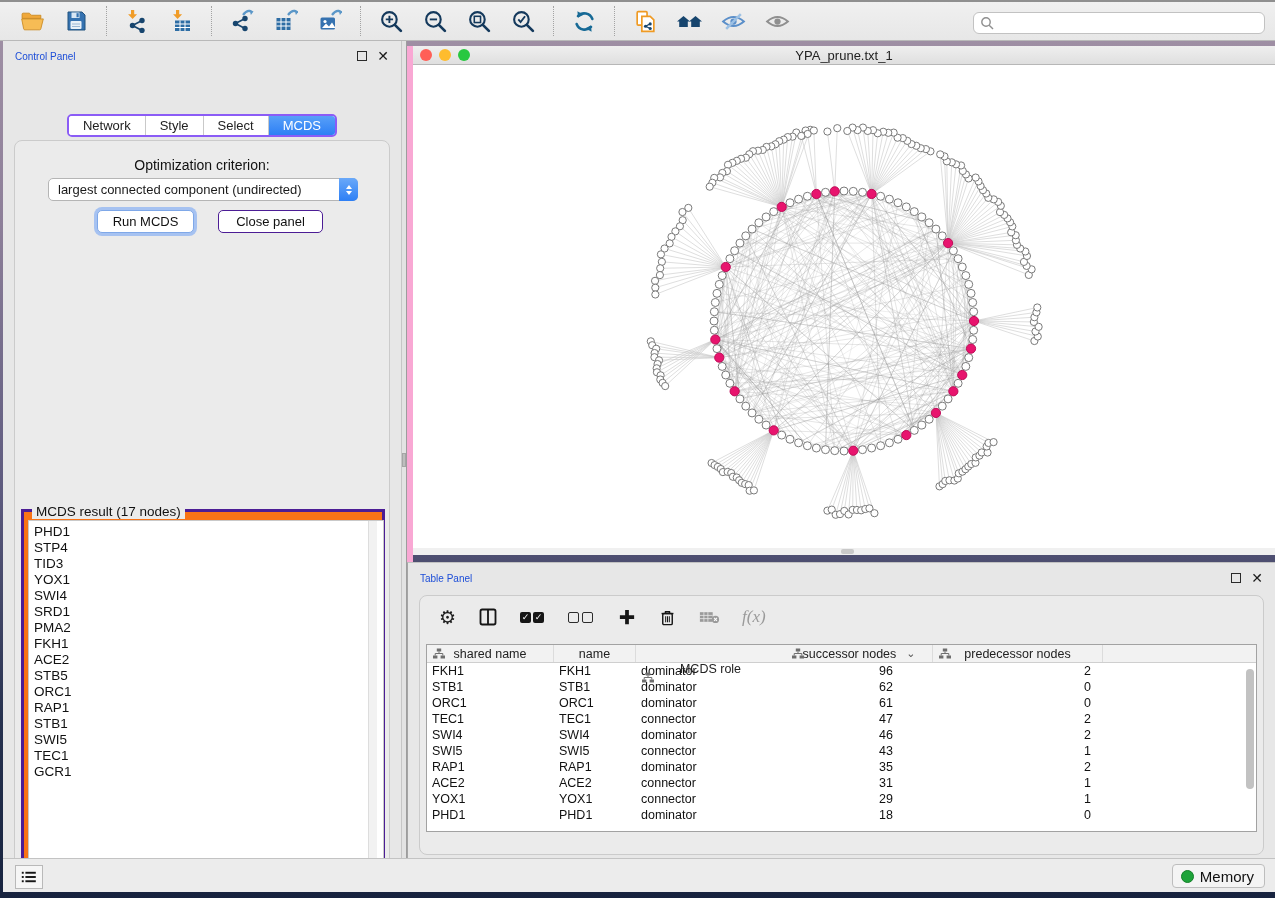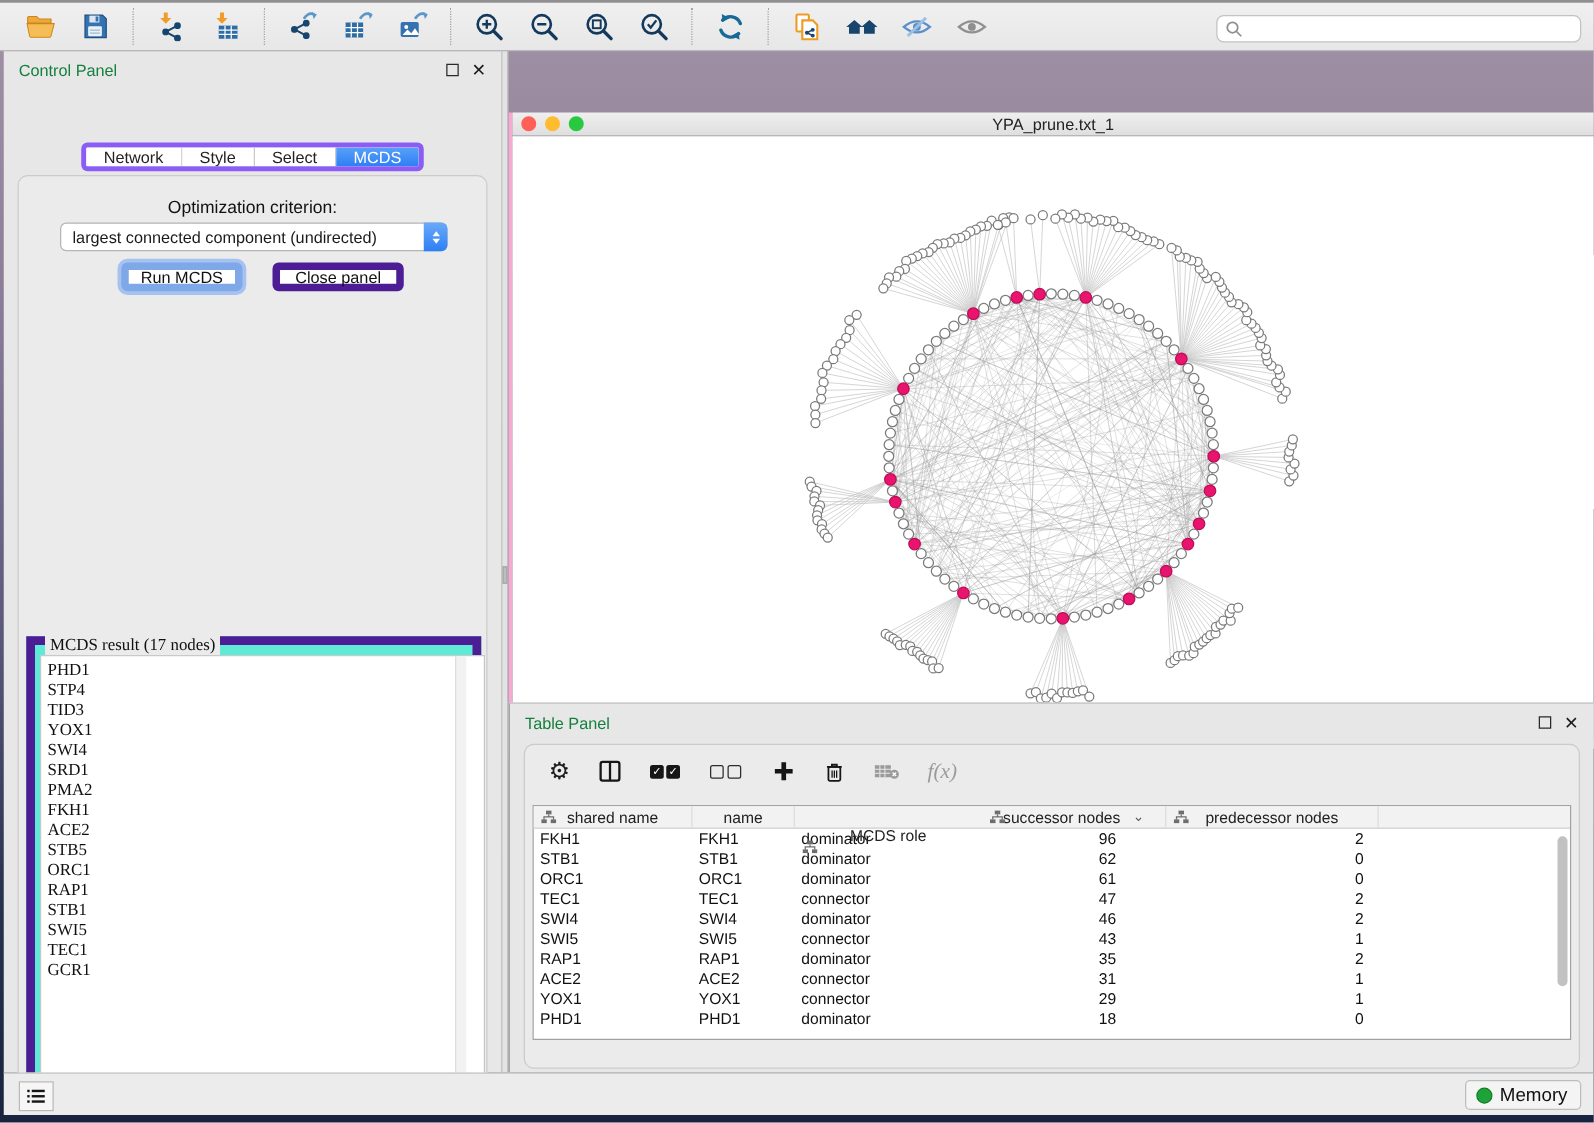"Control Panel" .panel-title { color: #15803d -> #1d4ed8; font-size: 13px -> 10px }
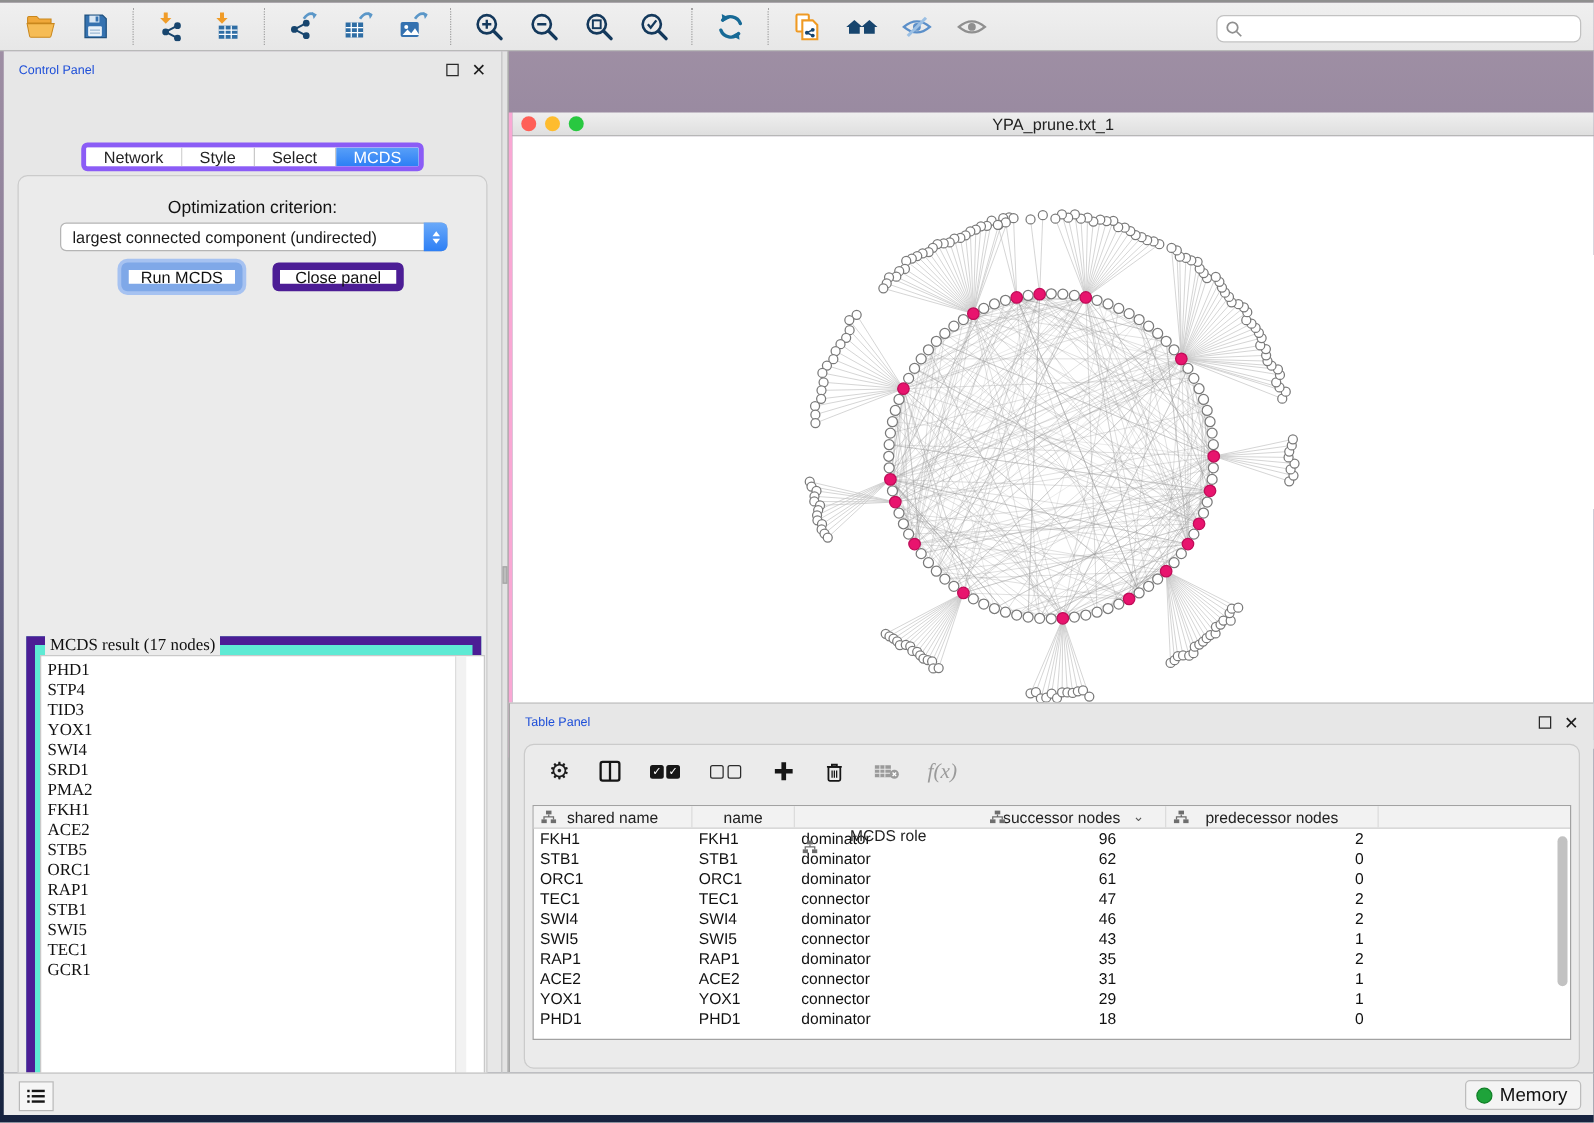"YPA_prune.txt_1" #network-window { border-left: 3px solid #f9a8d4 -> 6px solid #f9a8d4; margin-top: 44px -> none }
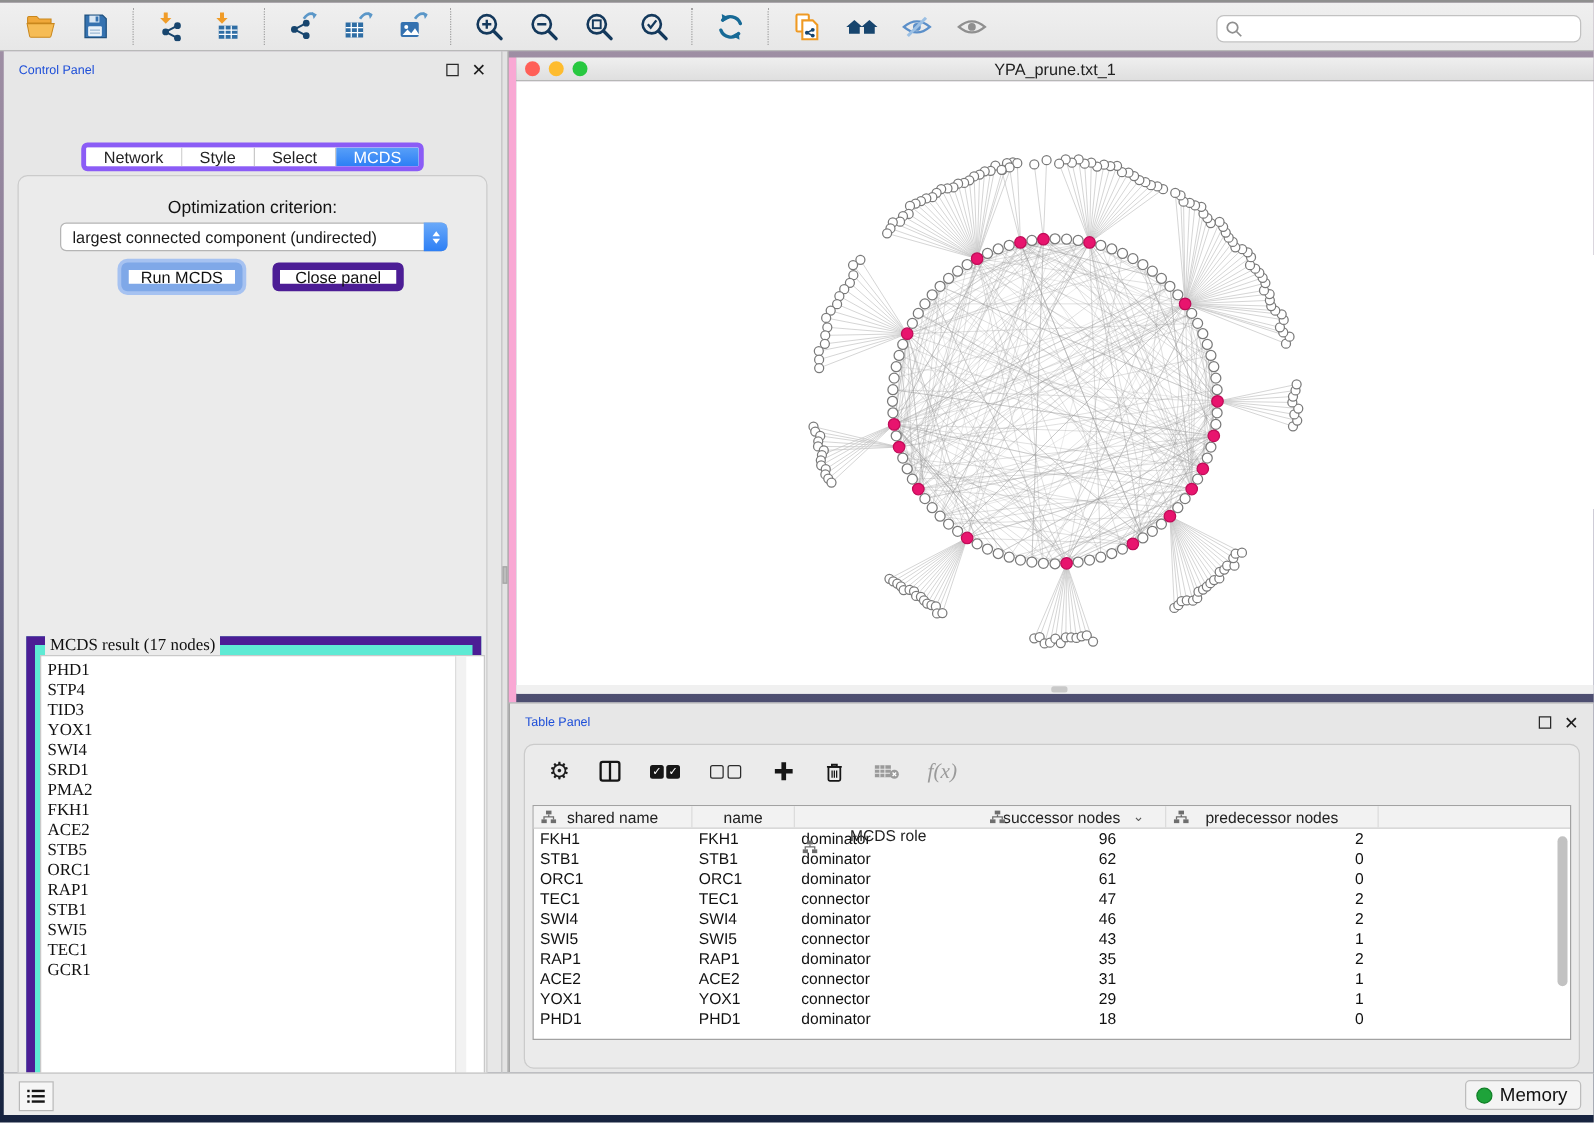"Network" .segmented { border: 4px solid #8b5cf6 -> 2px solid #8b5cf6 }
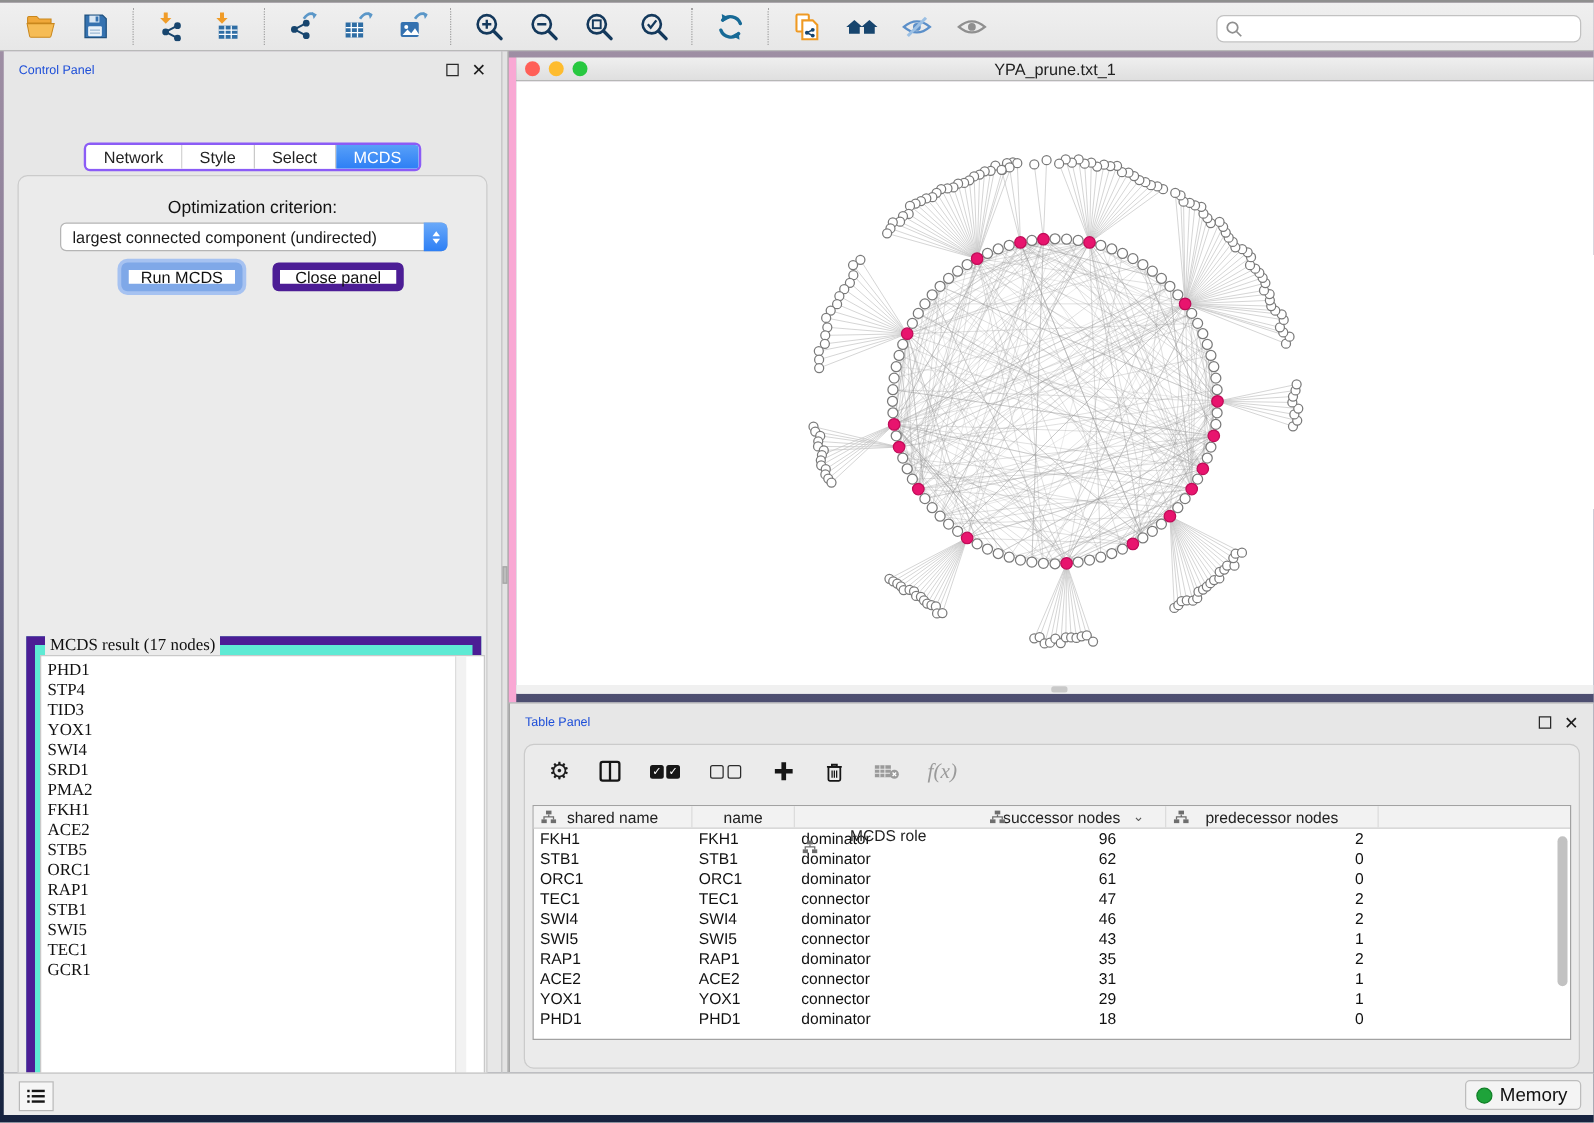"Run MCDS" .push-btn { border: 6px solid #4c1d95 -> 1px solid #4c1d95 }
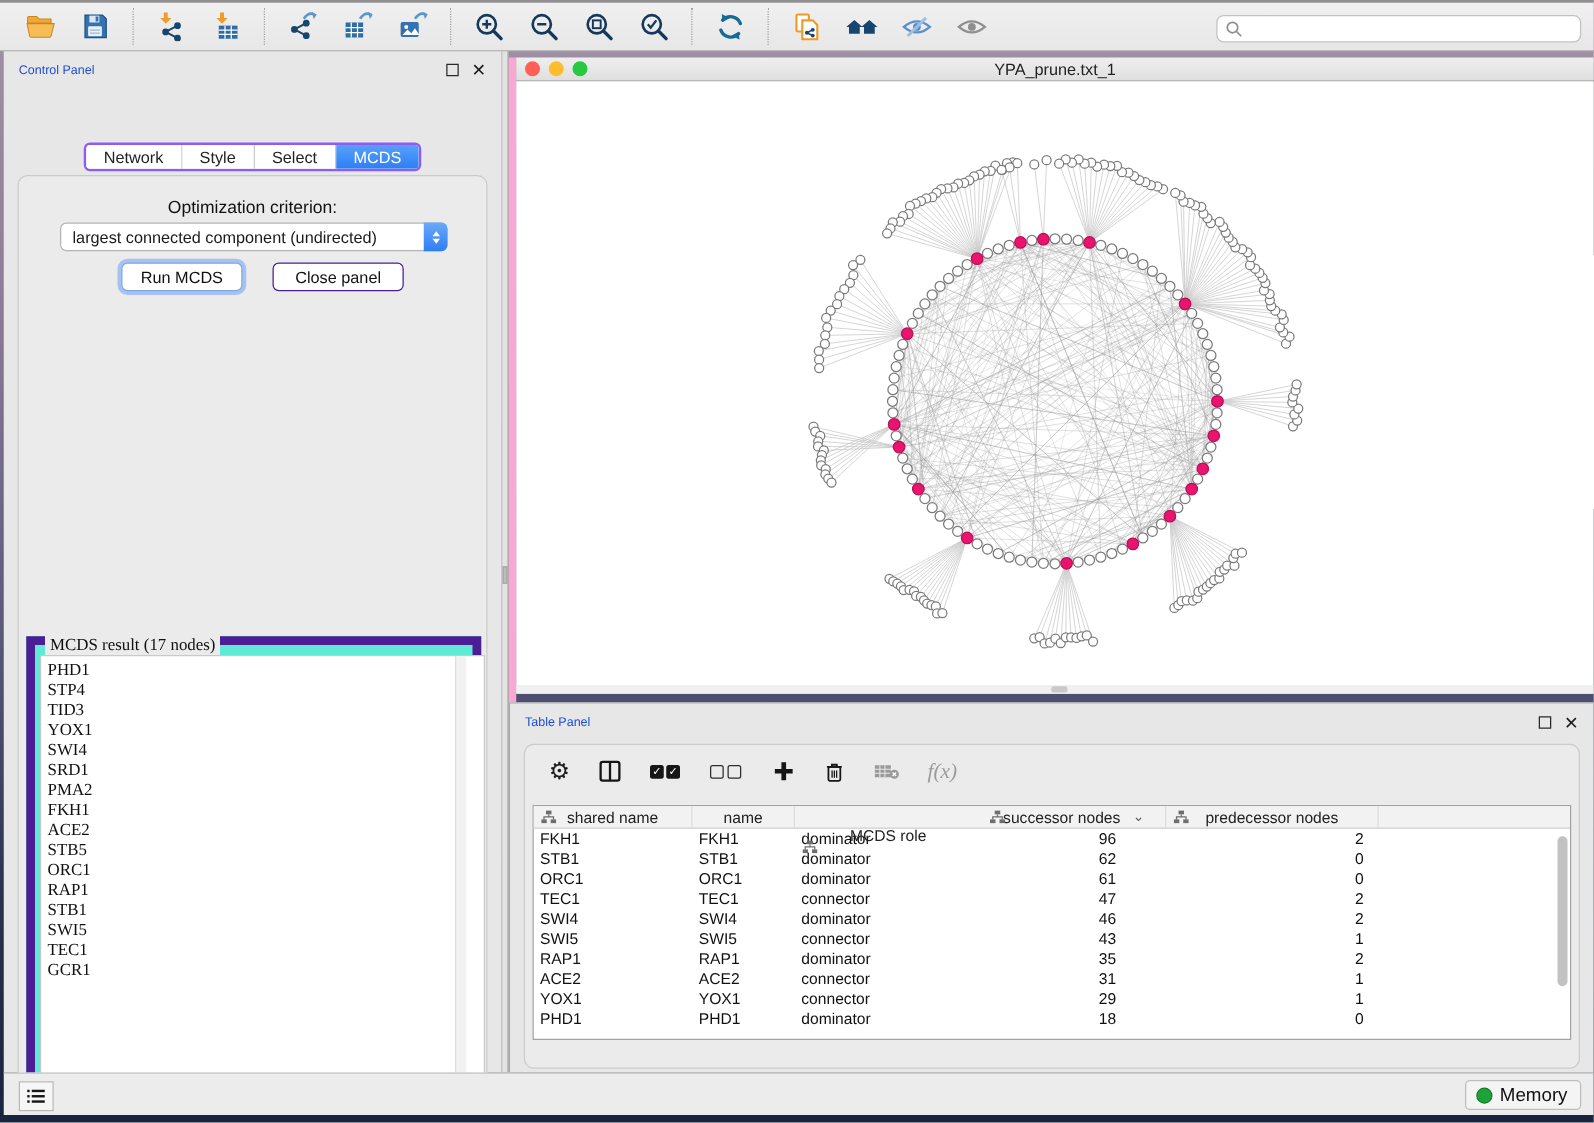"MCDS result (17 nodes)" #mcds-group { background: #5eead4 -> #f97316; border: 7px solid #4c1d95 -> 3px solid #4c1d95; font-family: Liberation Serif, serif -> none }
